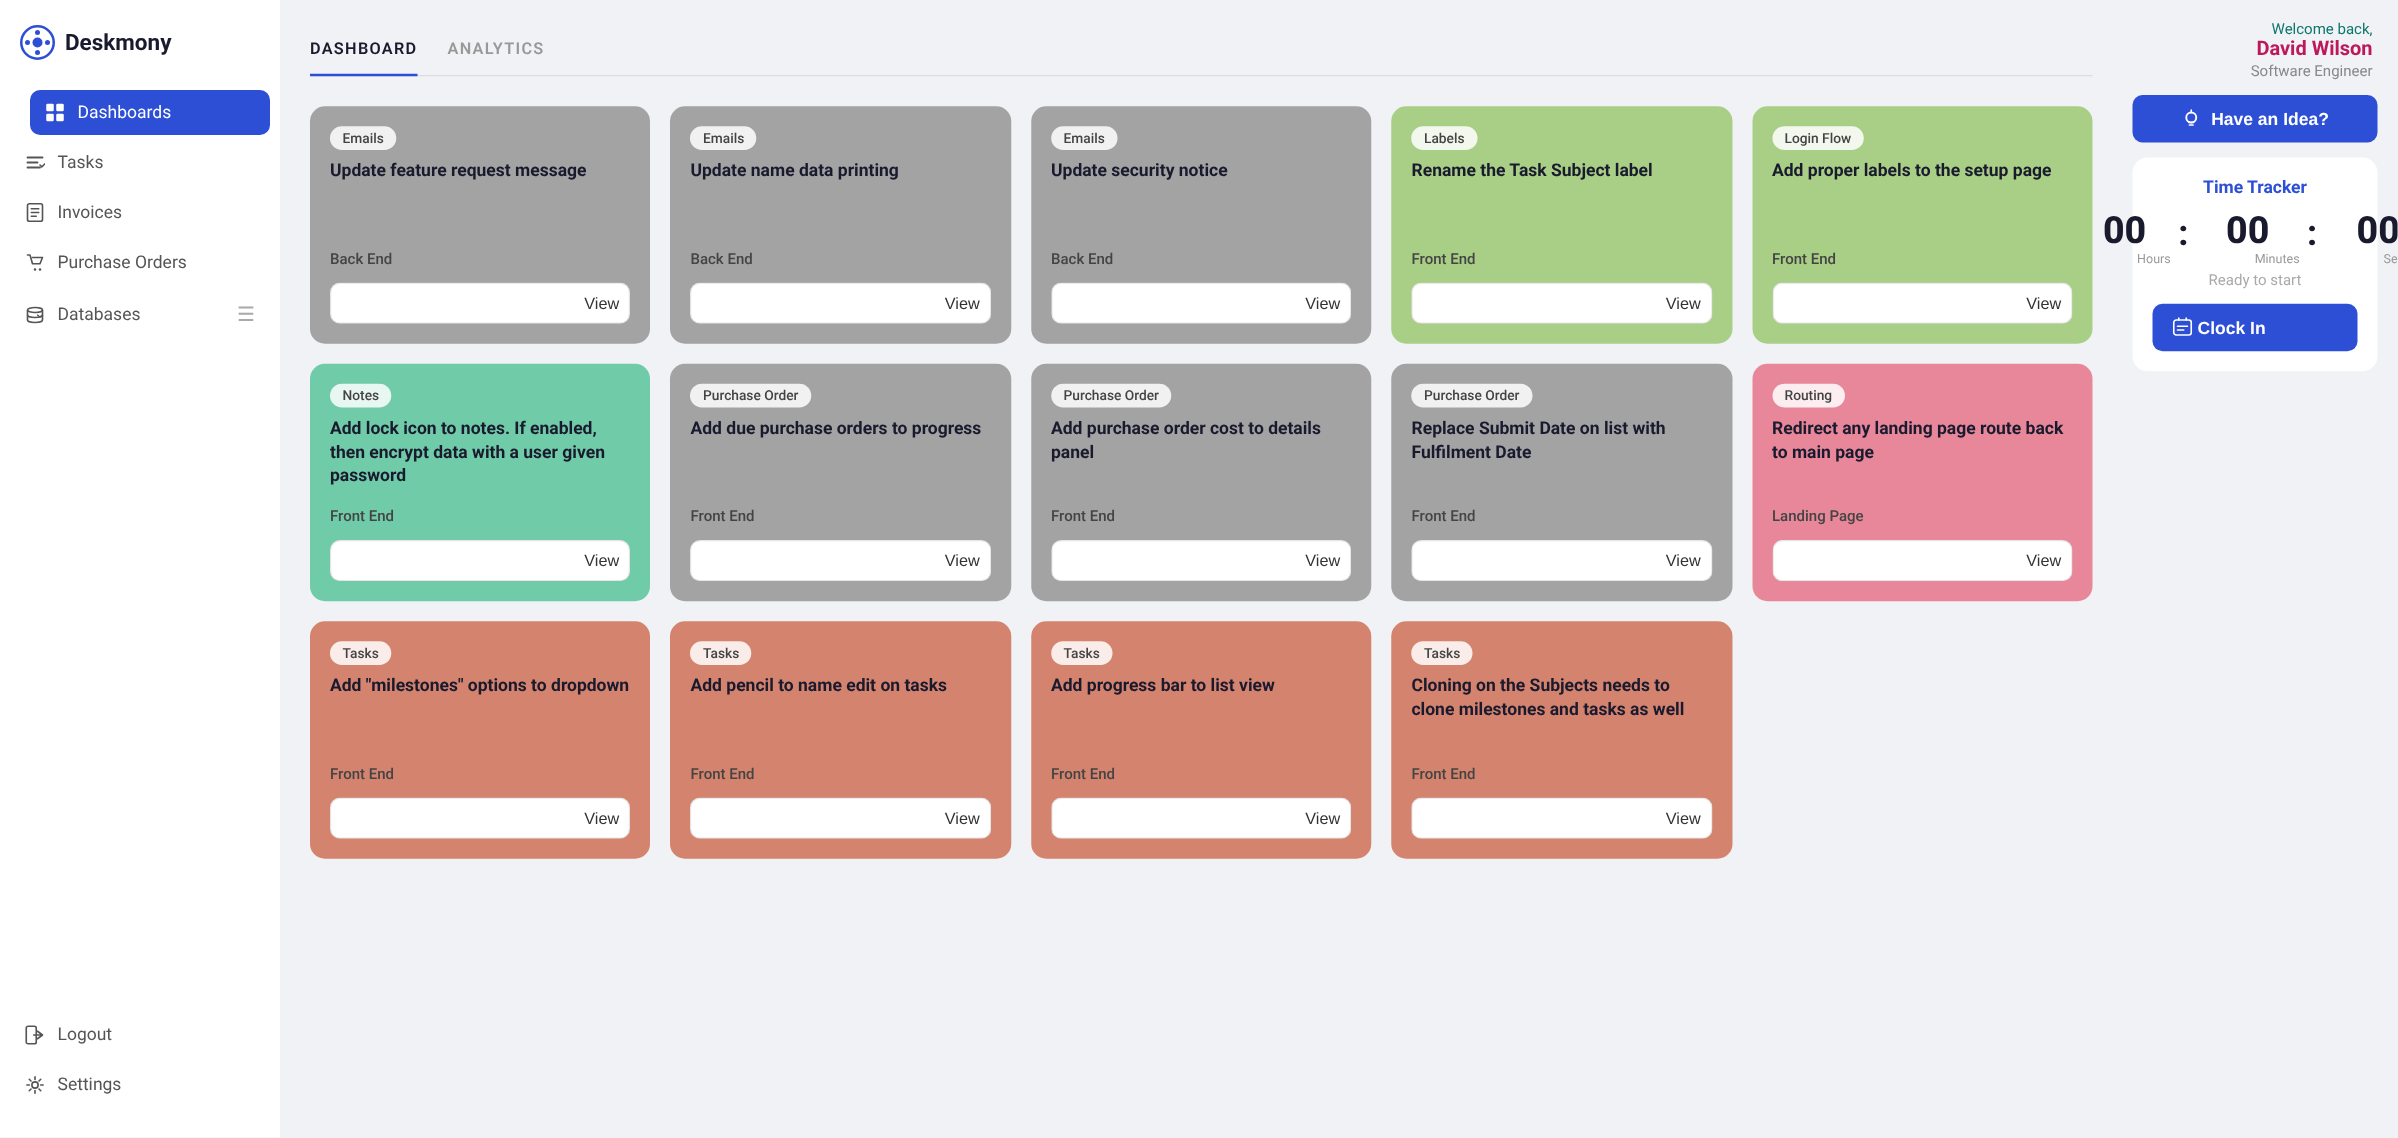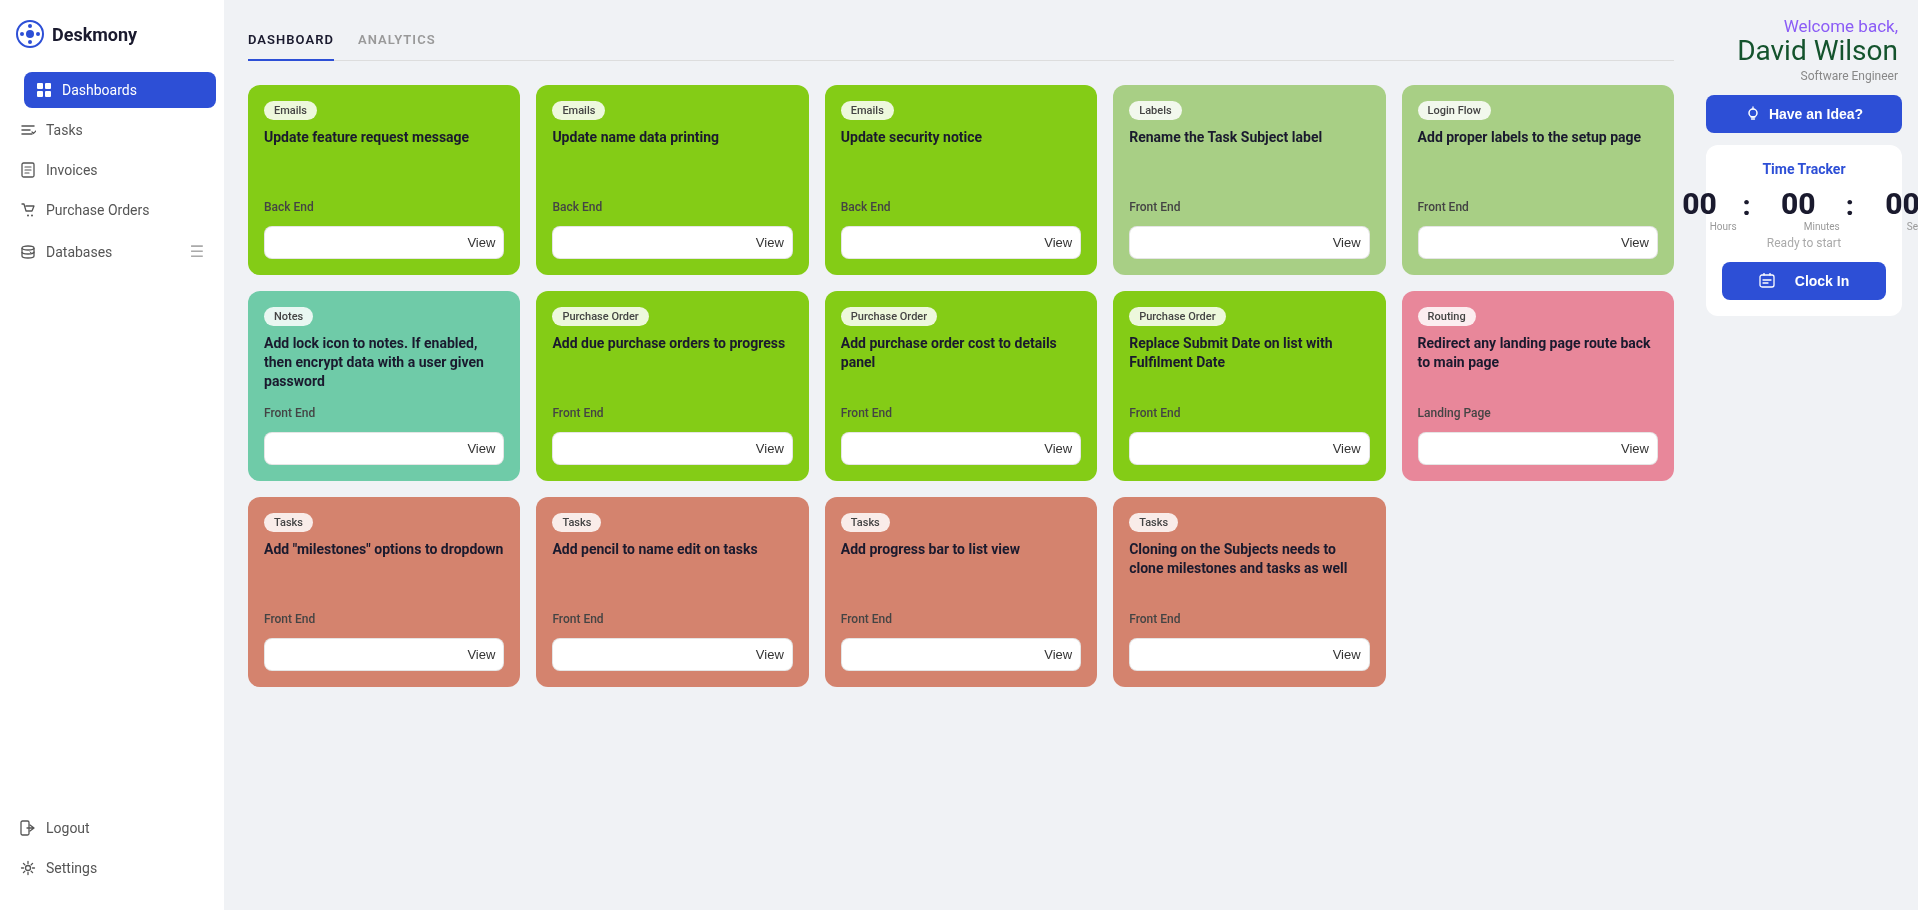"Welcome back," .welcome-greeting { color: #8b5cf6 -> #0f766e; font-size: 17px -> 12px }
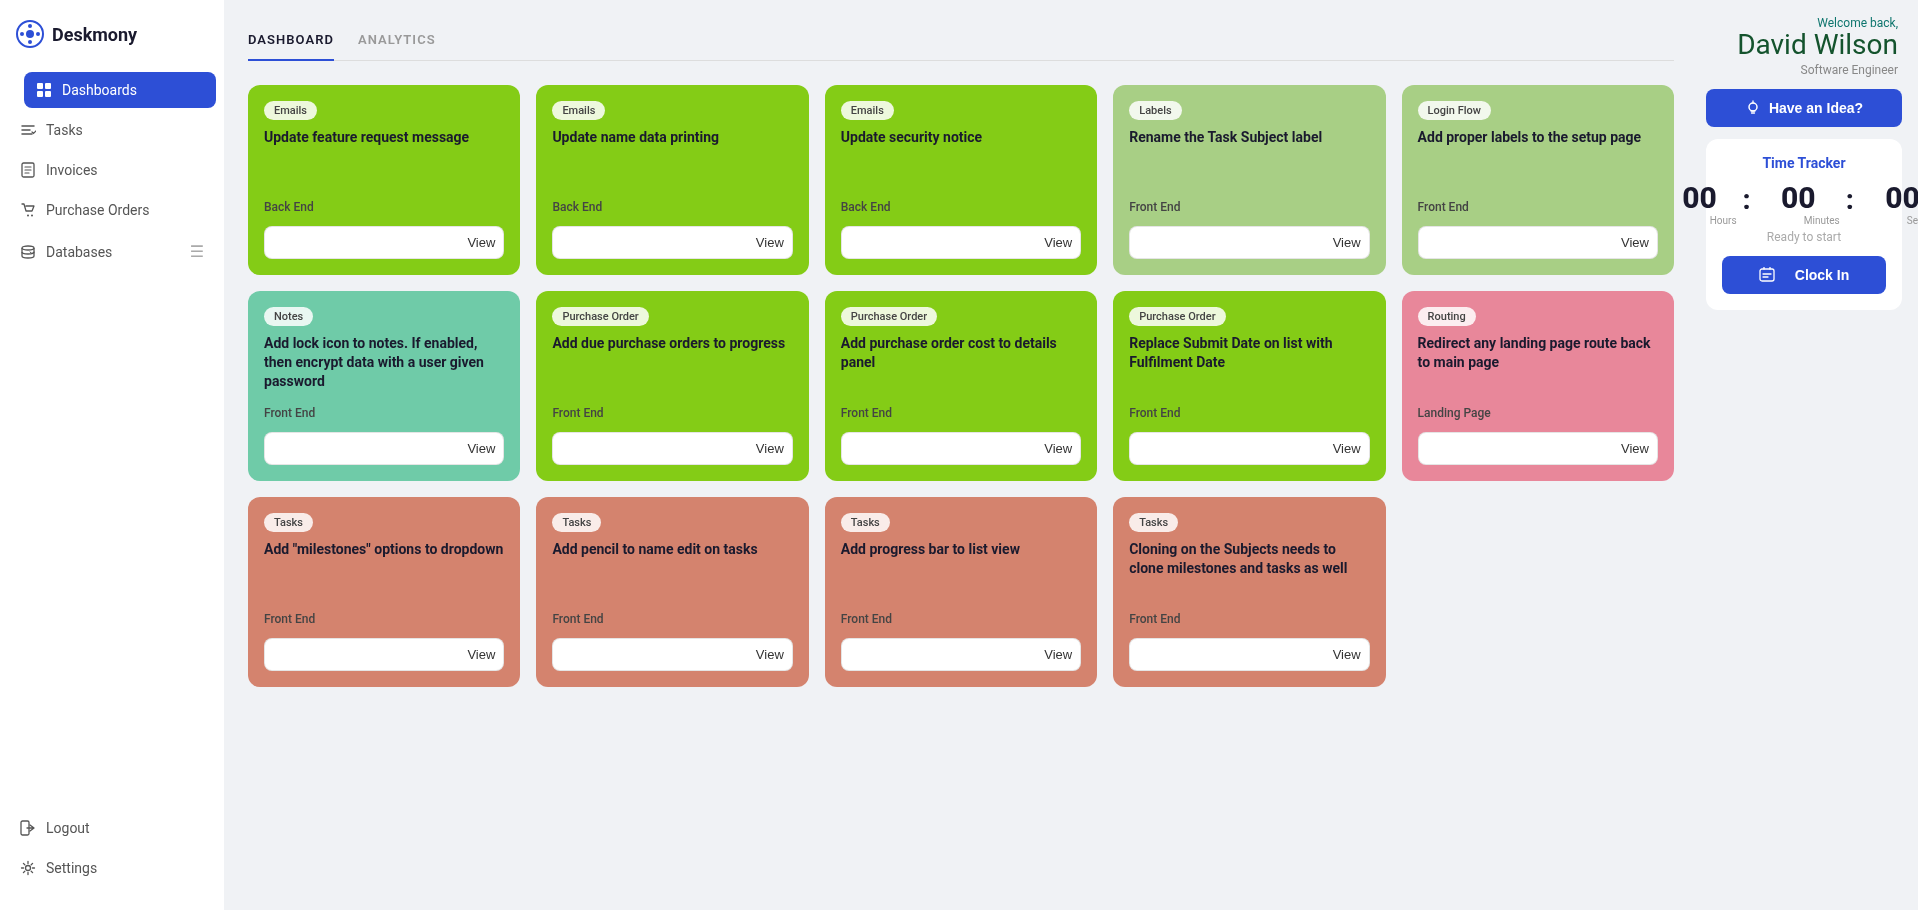"David Wilson" .welcome-name { color: #14532d -> #be185d; font-size: 28px -> 16px; font-weight: 400 -> 700 }
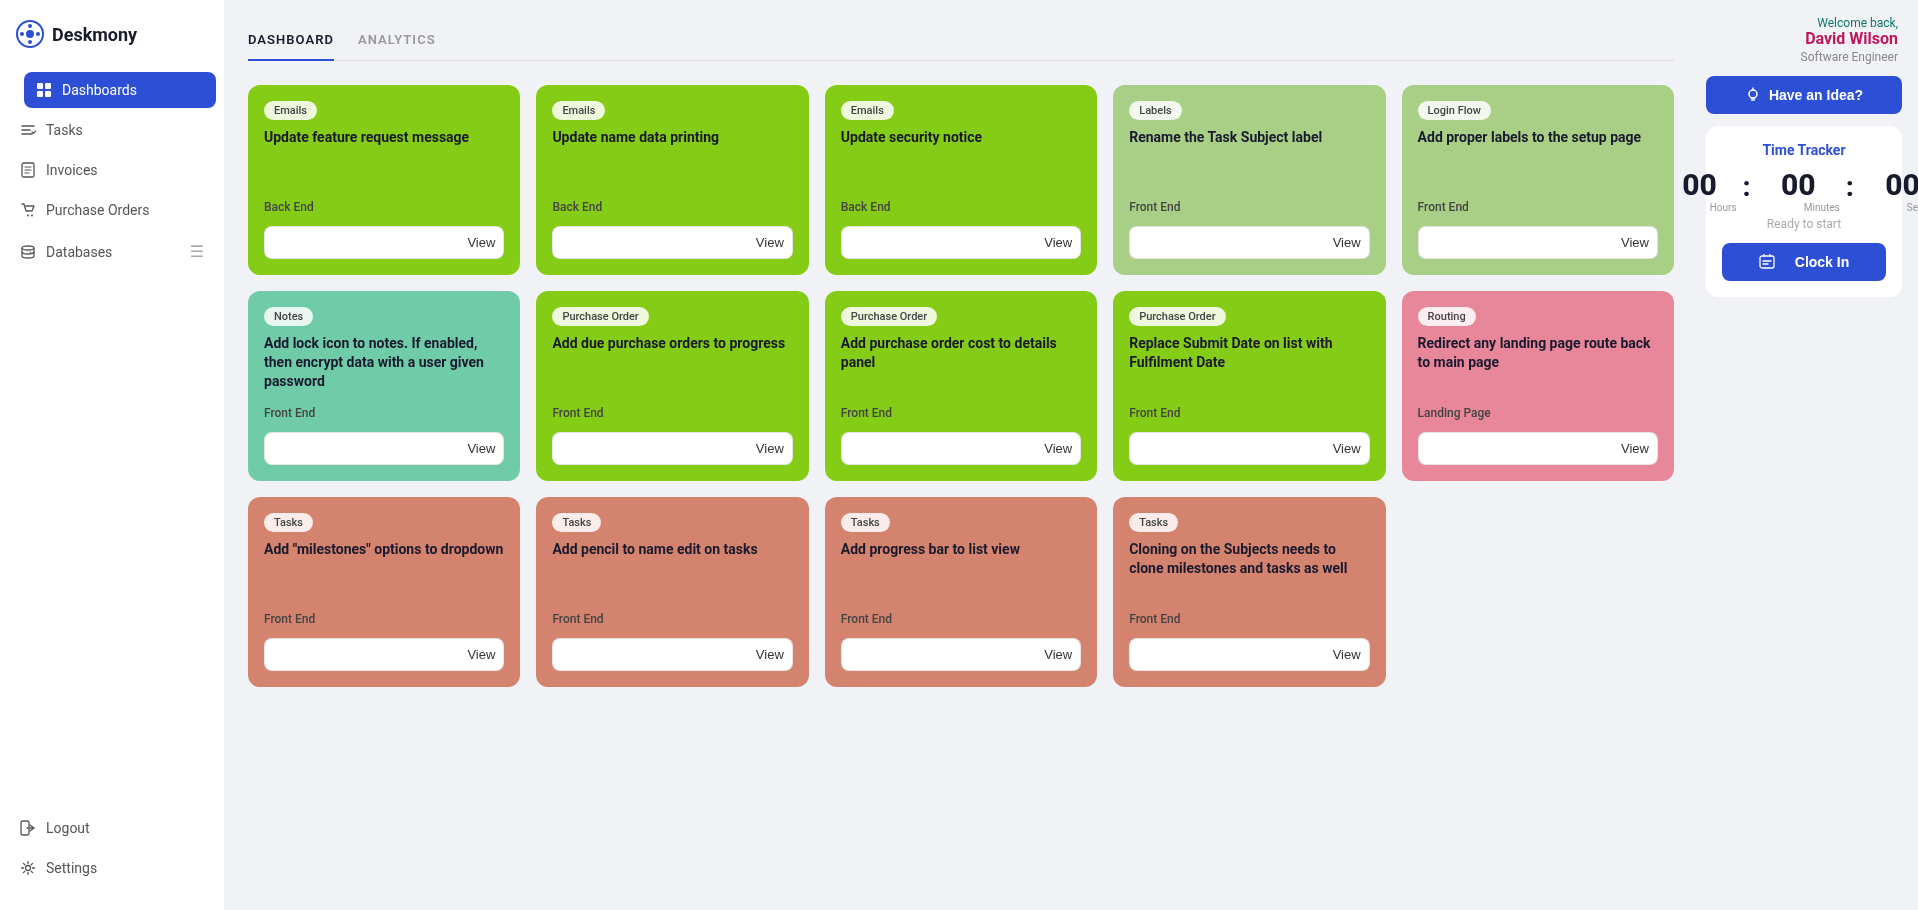"Emails" .card-purple { background: #84cc16 -> #a3a3a3 }
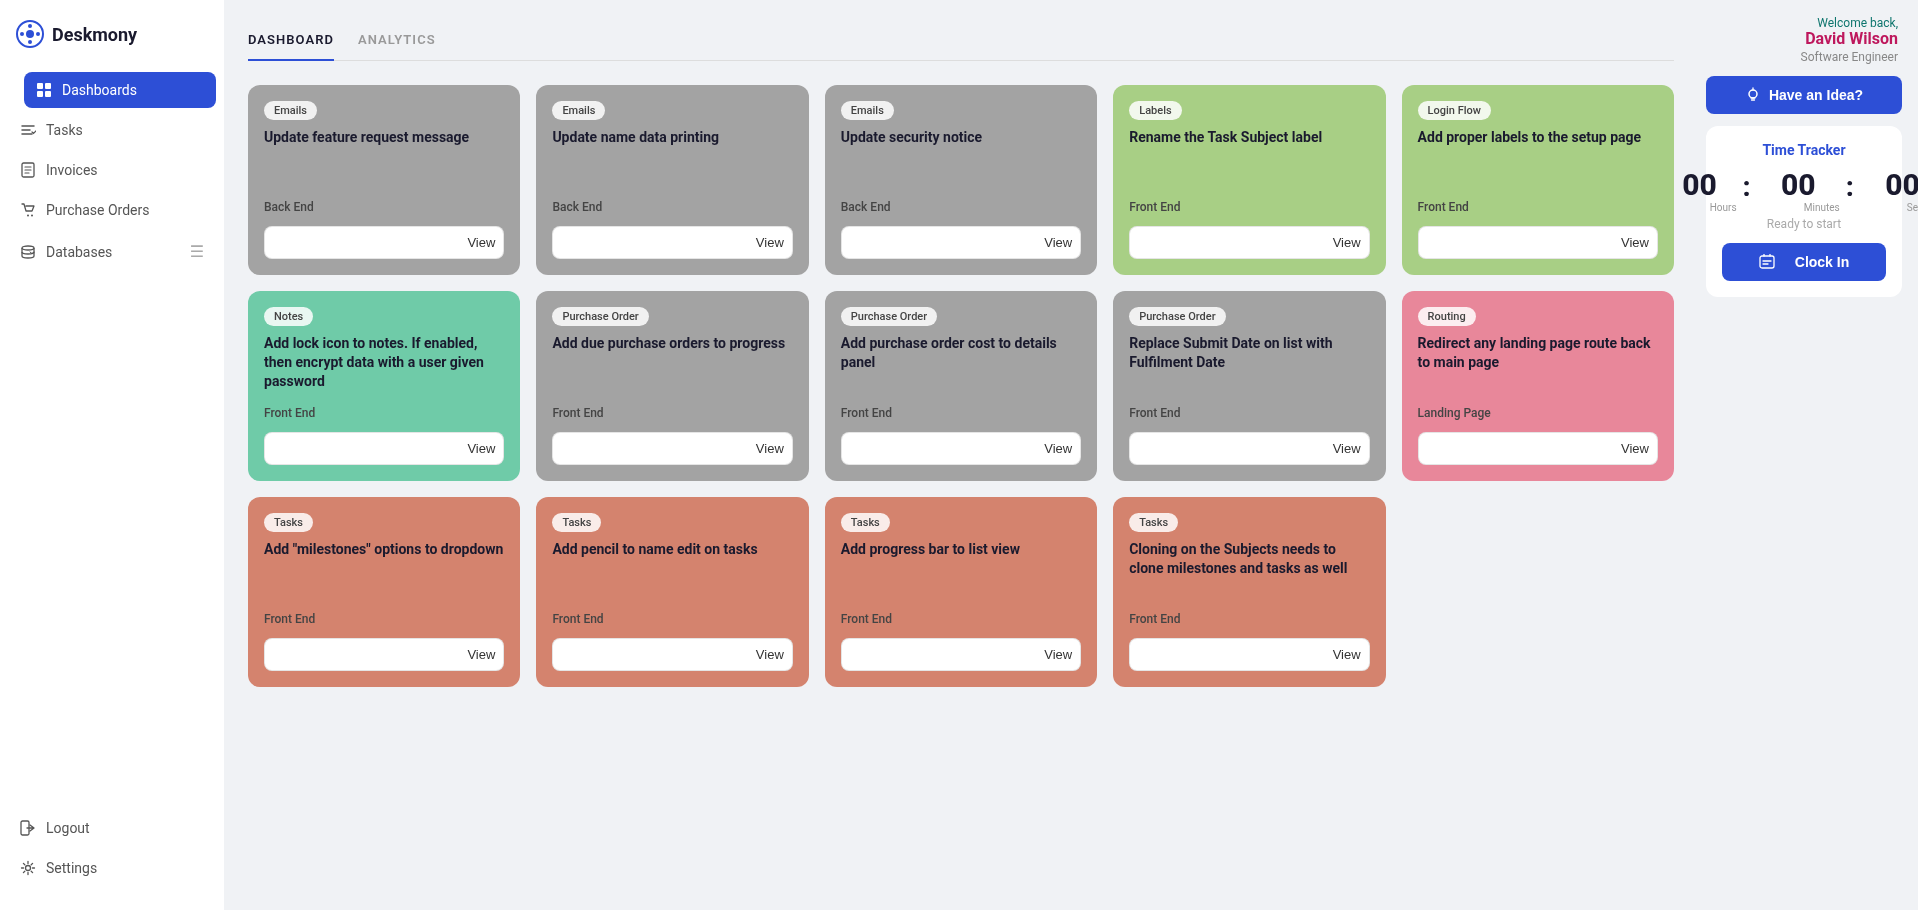"Clock In" .clock-in-btn { gap: 20px -> 4px; justify-content: center -> none }
